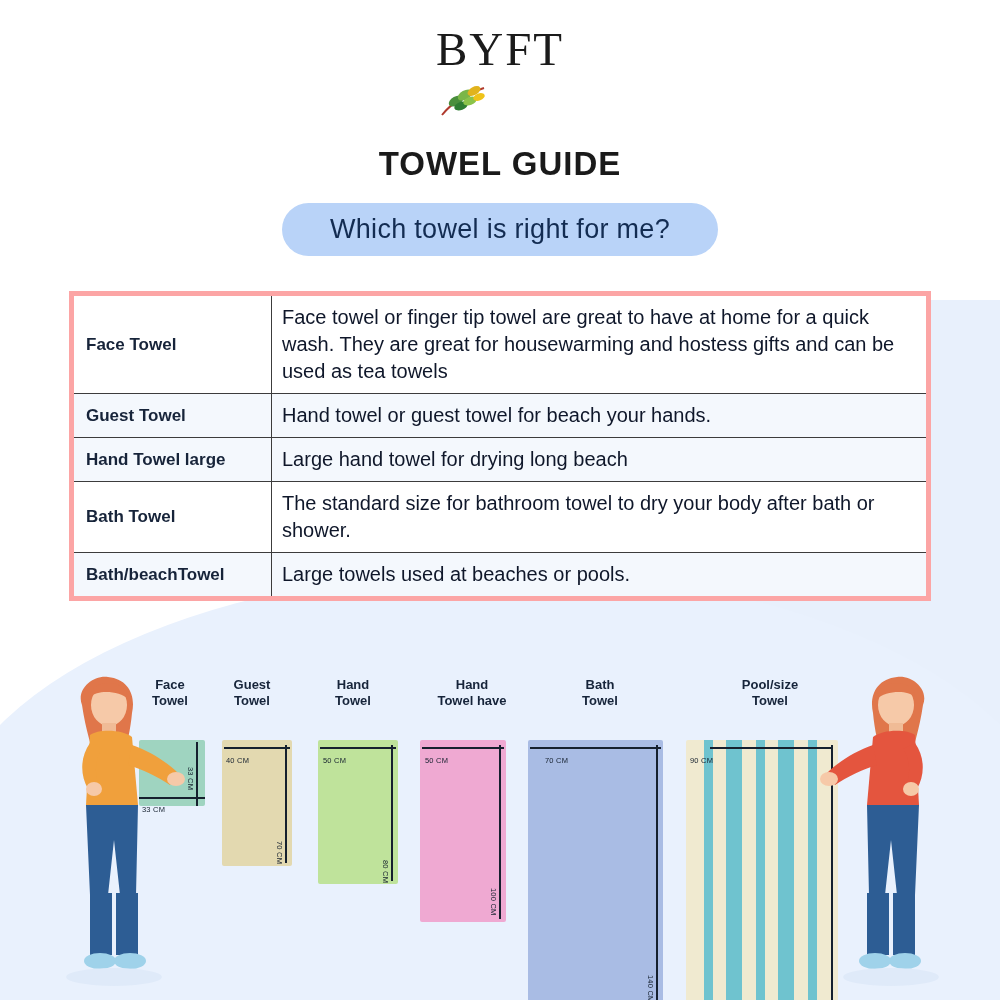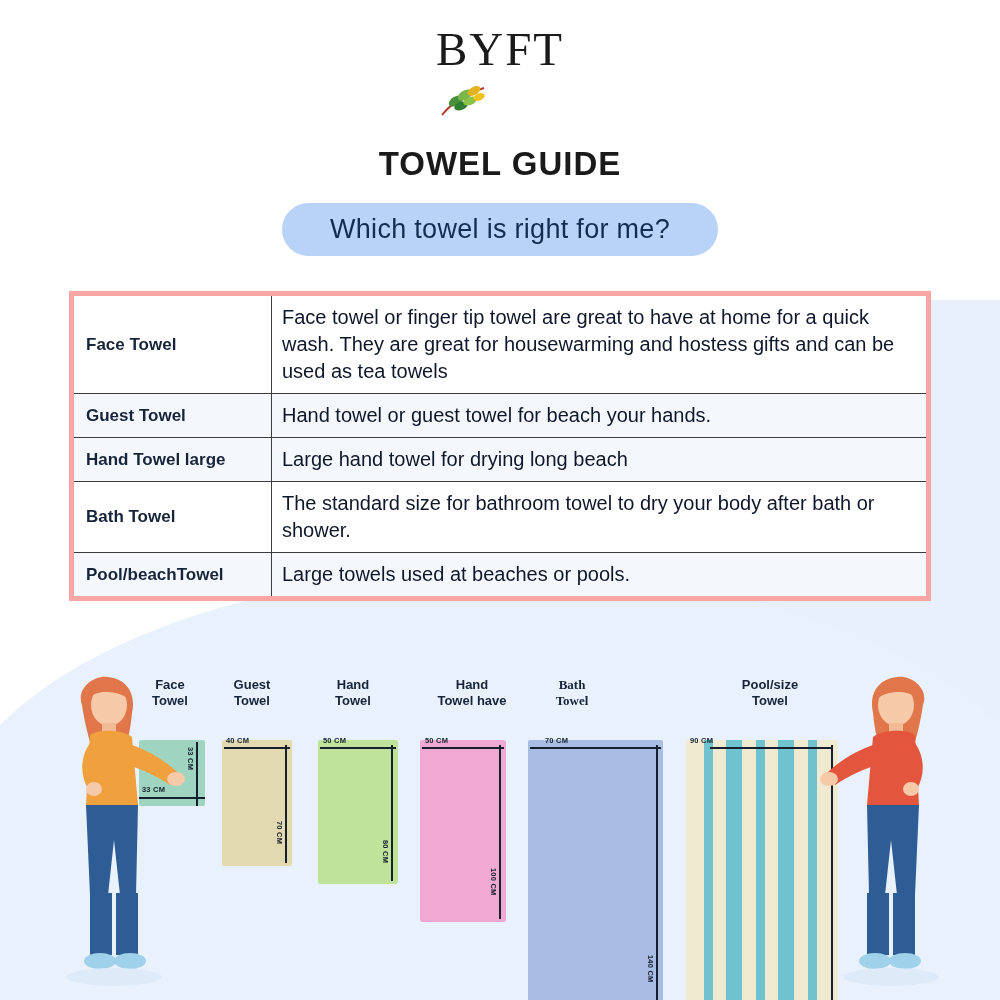"Pool/beachTowel" td.name { text: Pool/beachTowel -> Bath/beachTowel }
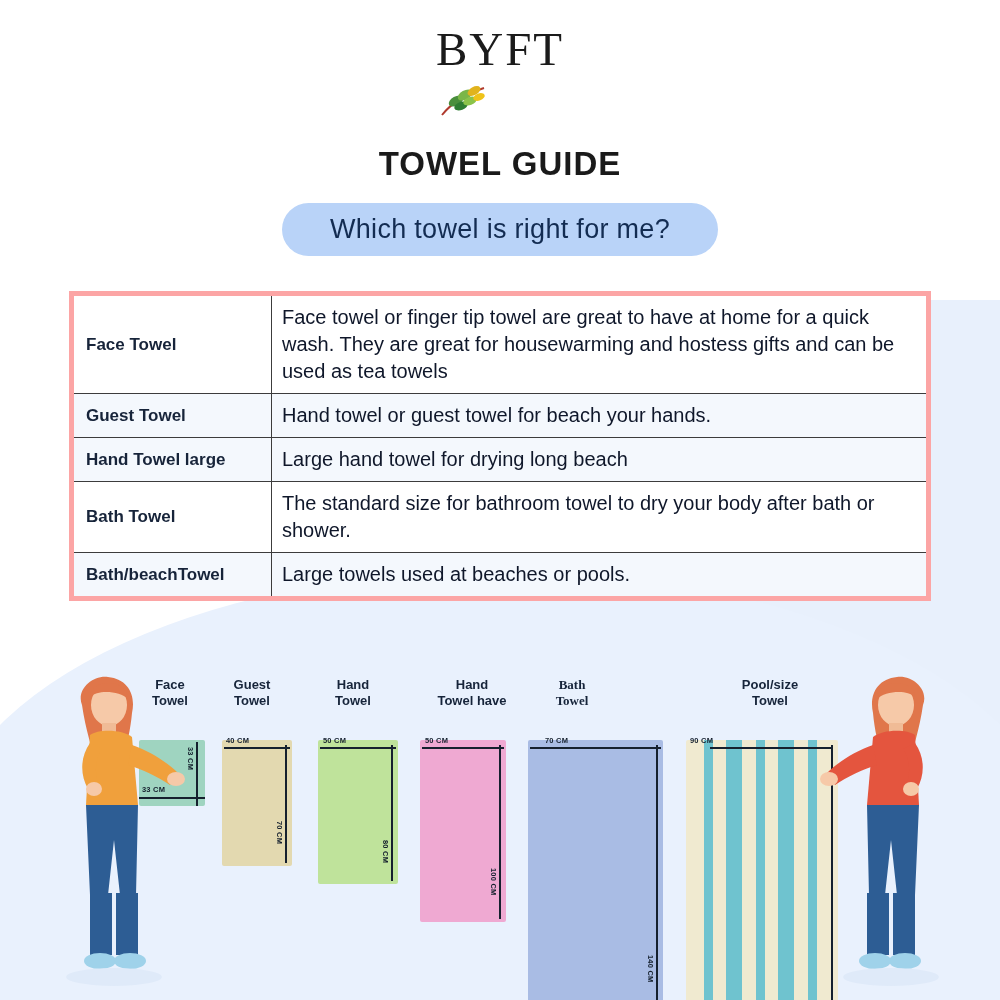"Bath" div.tlabel { font-family: Liberation Serif, serif -> none; left: 532px -> 560px }
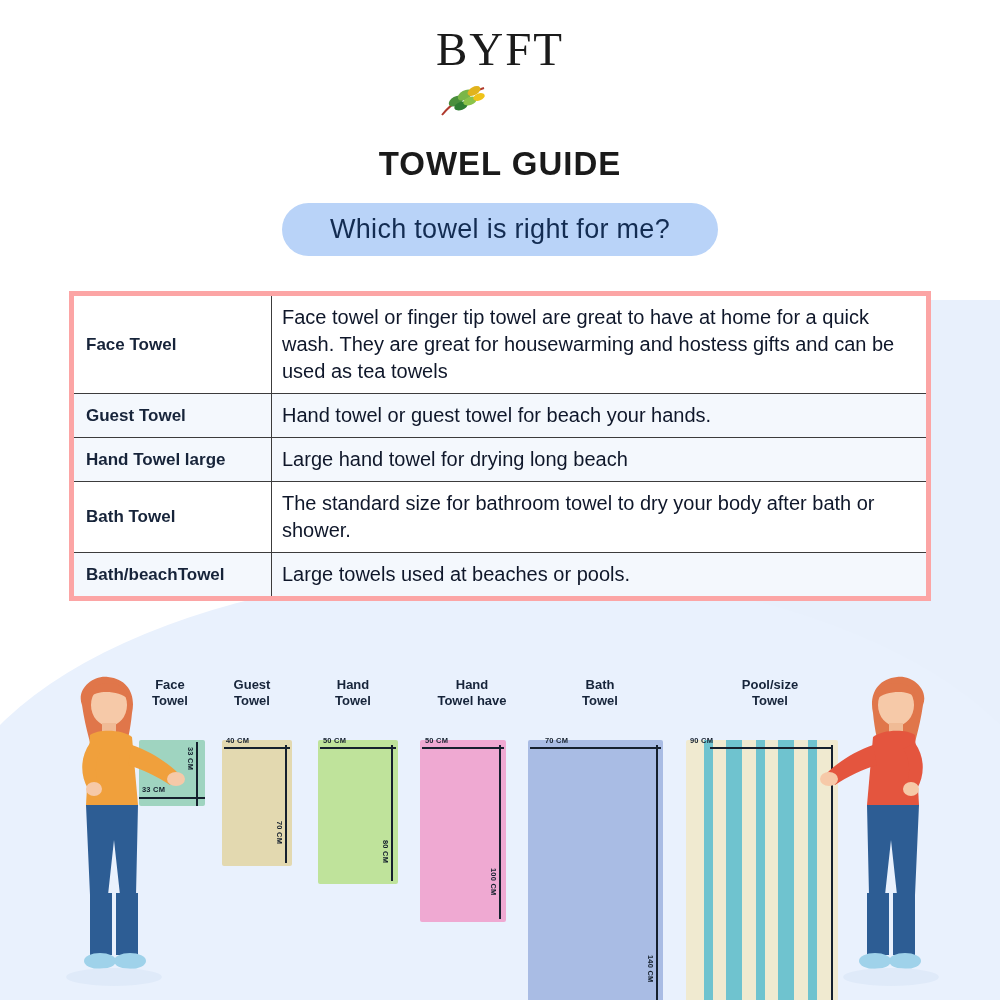"40 CM" .dimtext { font-weight: bold -> normal; margin-top: none -> 20px }
